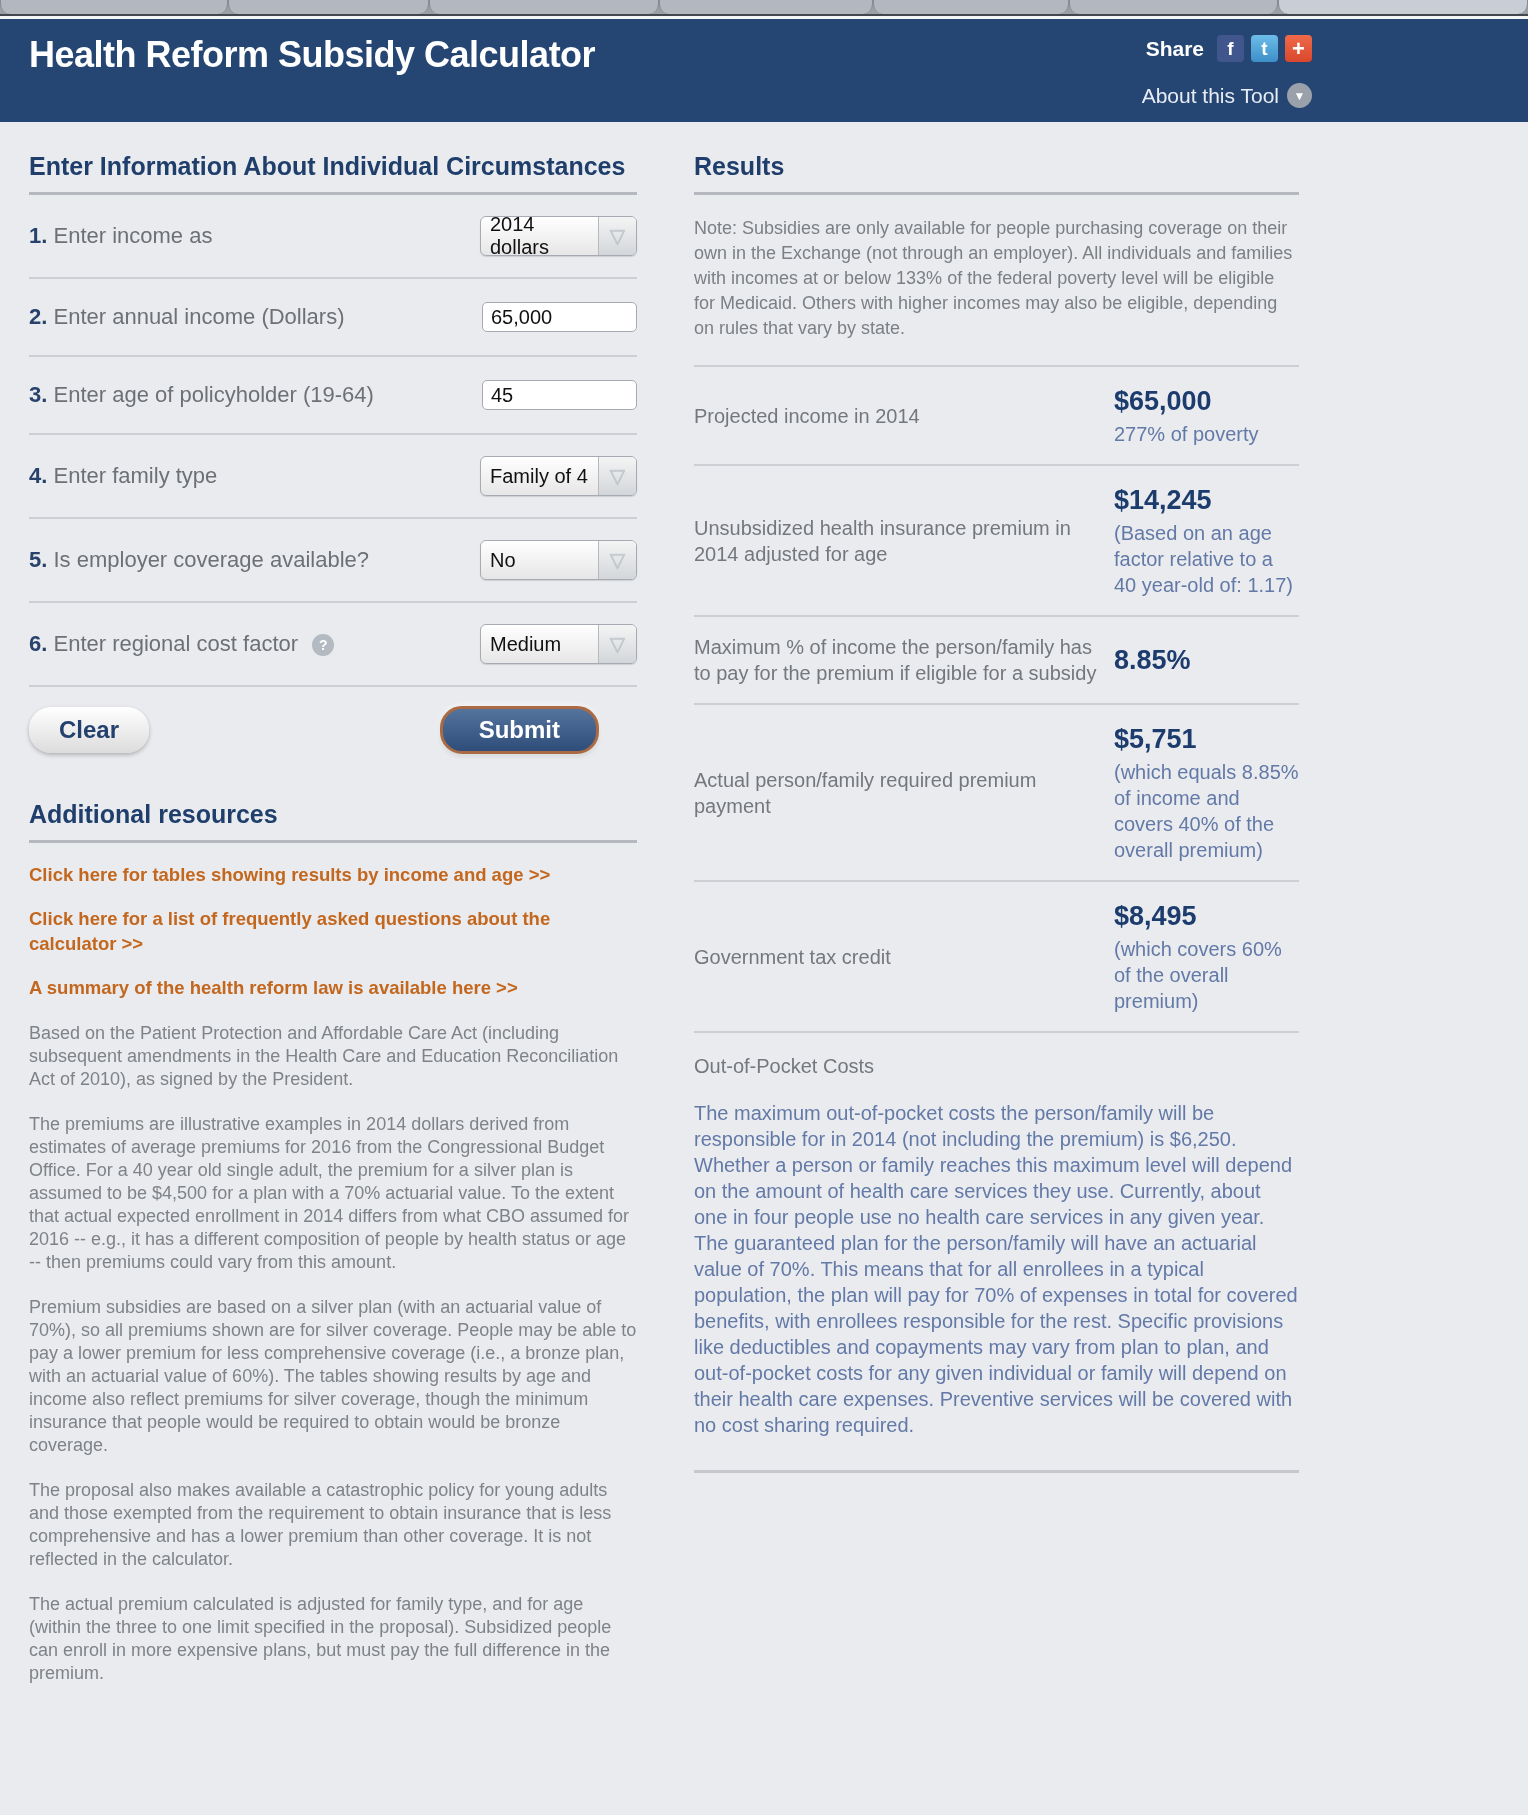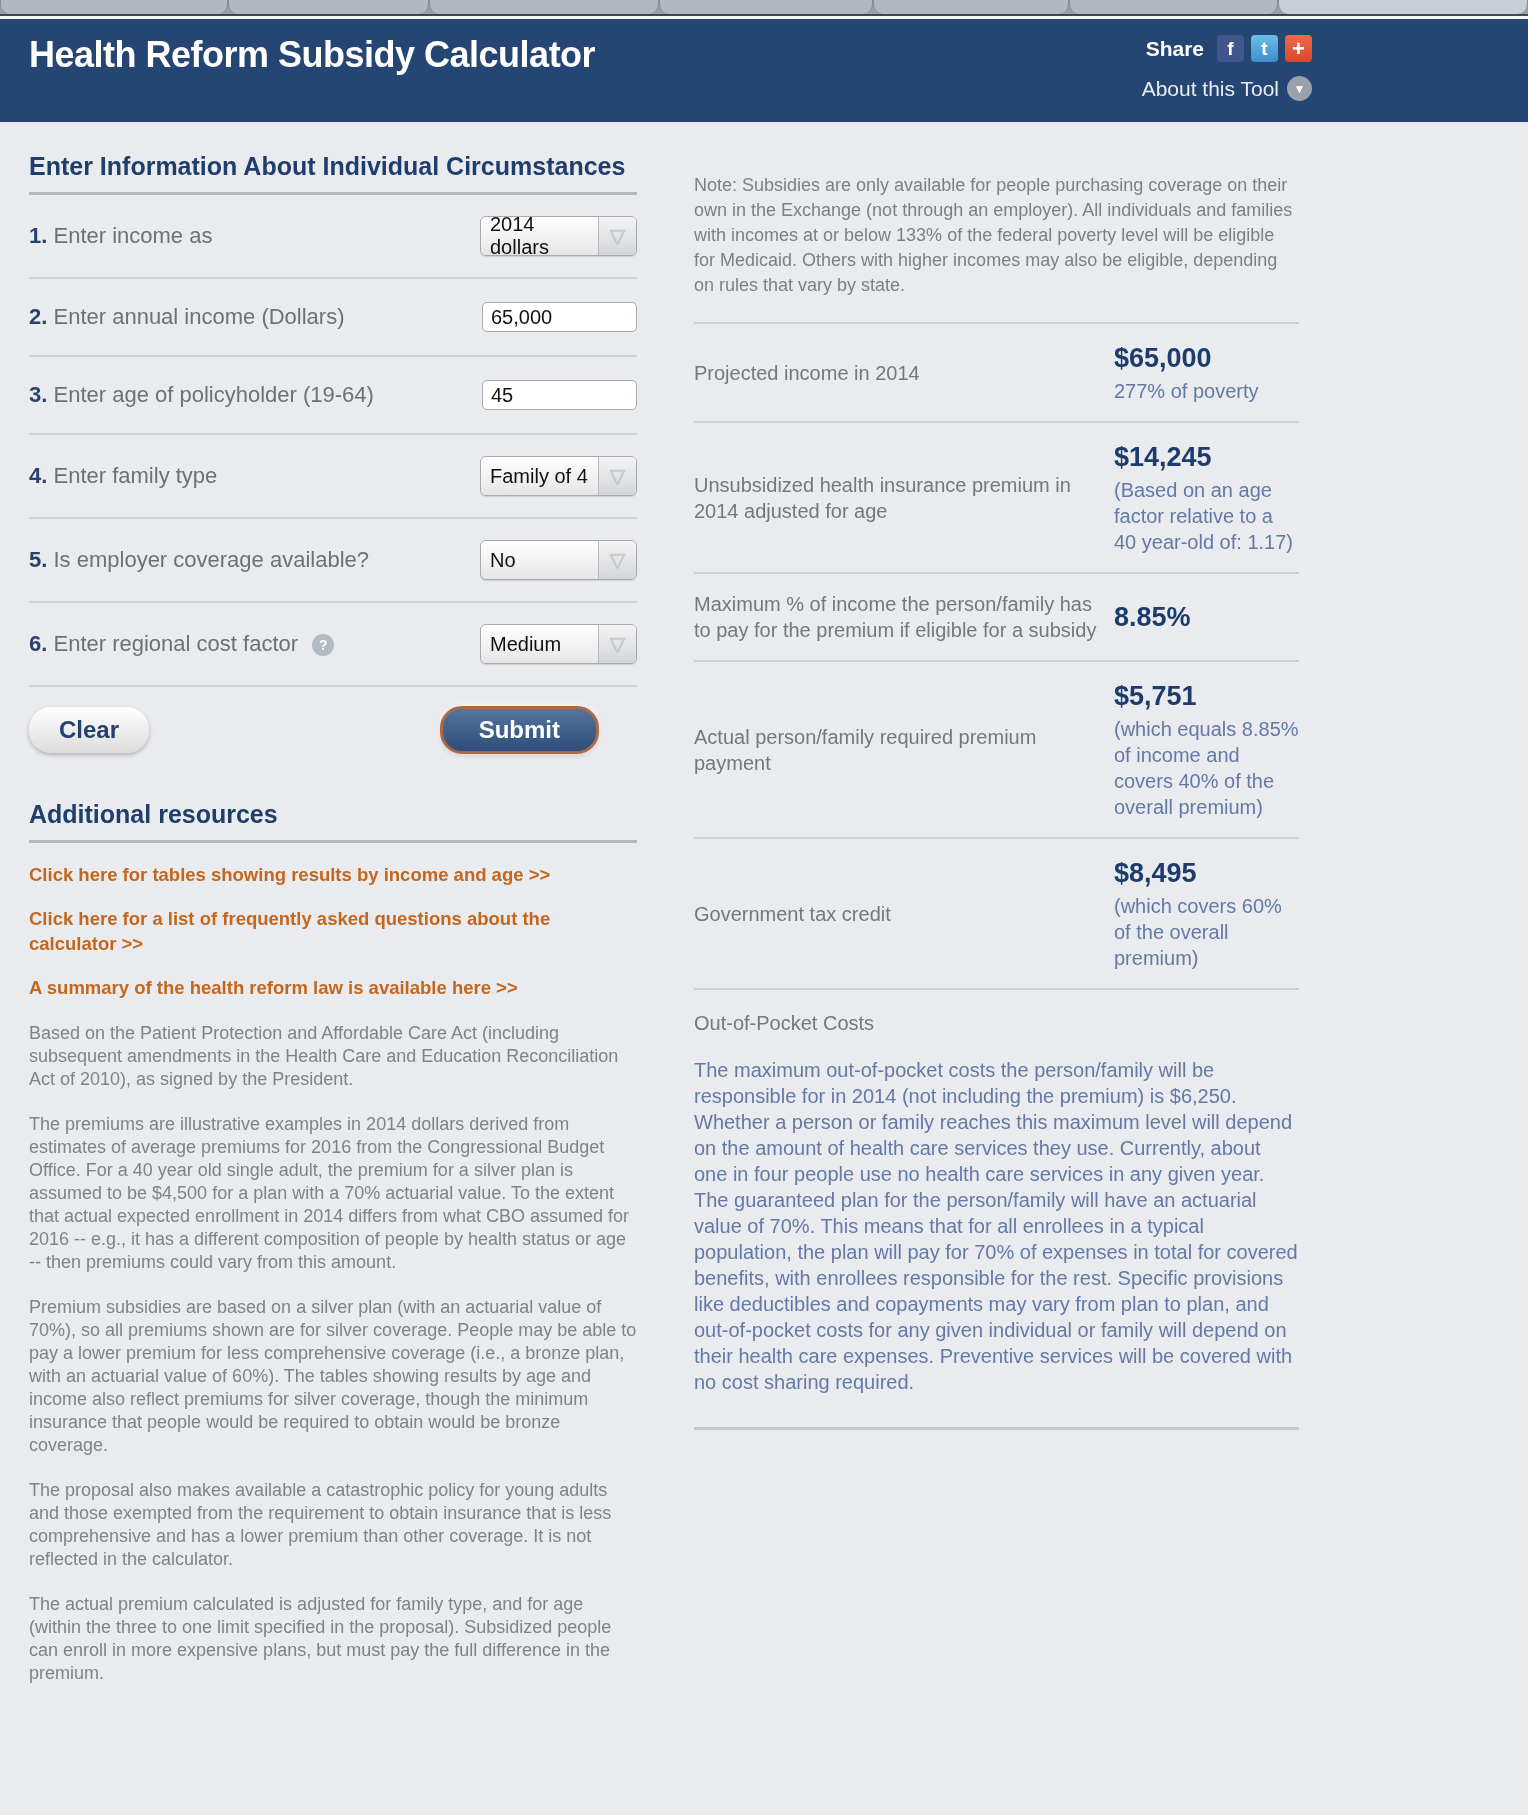"About this Tool" .about-row { top: 57px -> 64px }
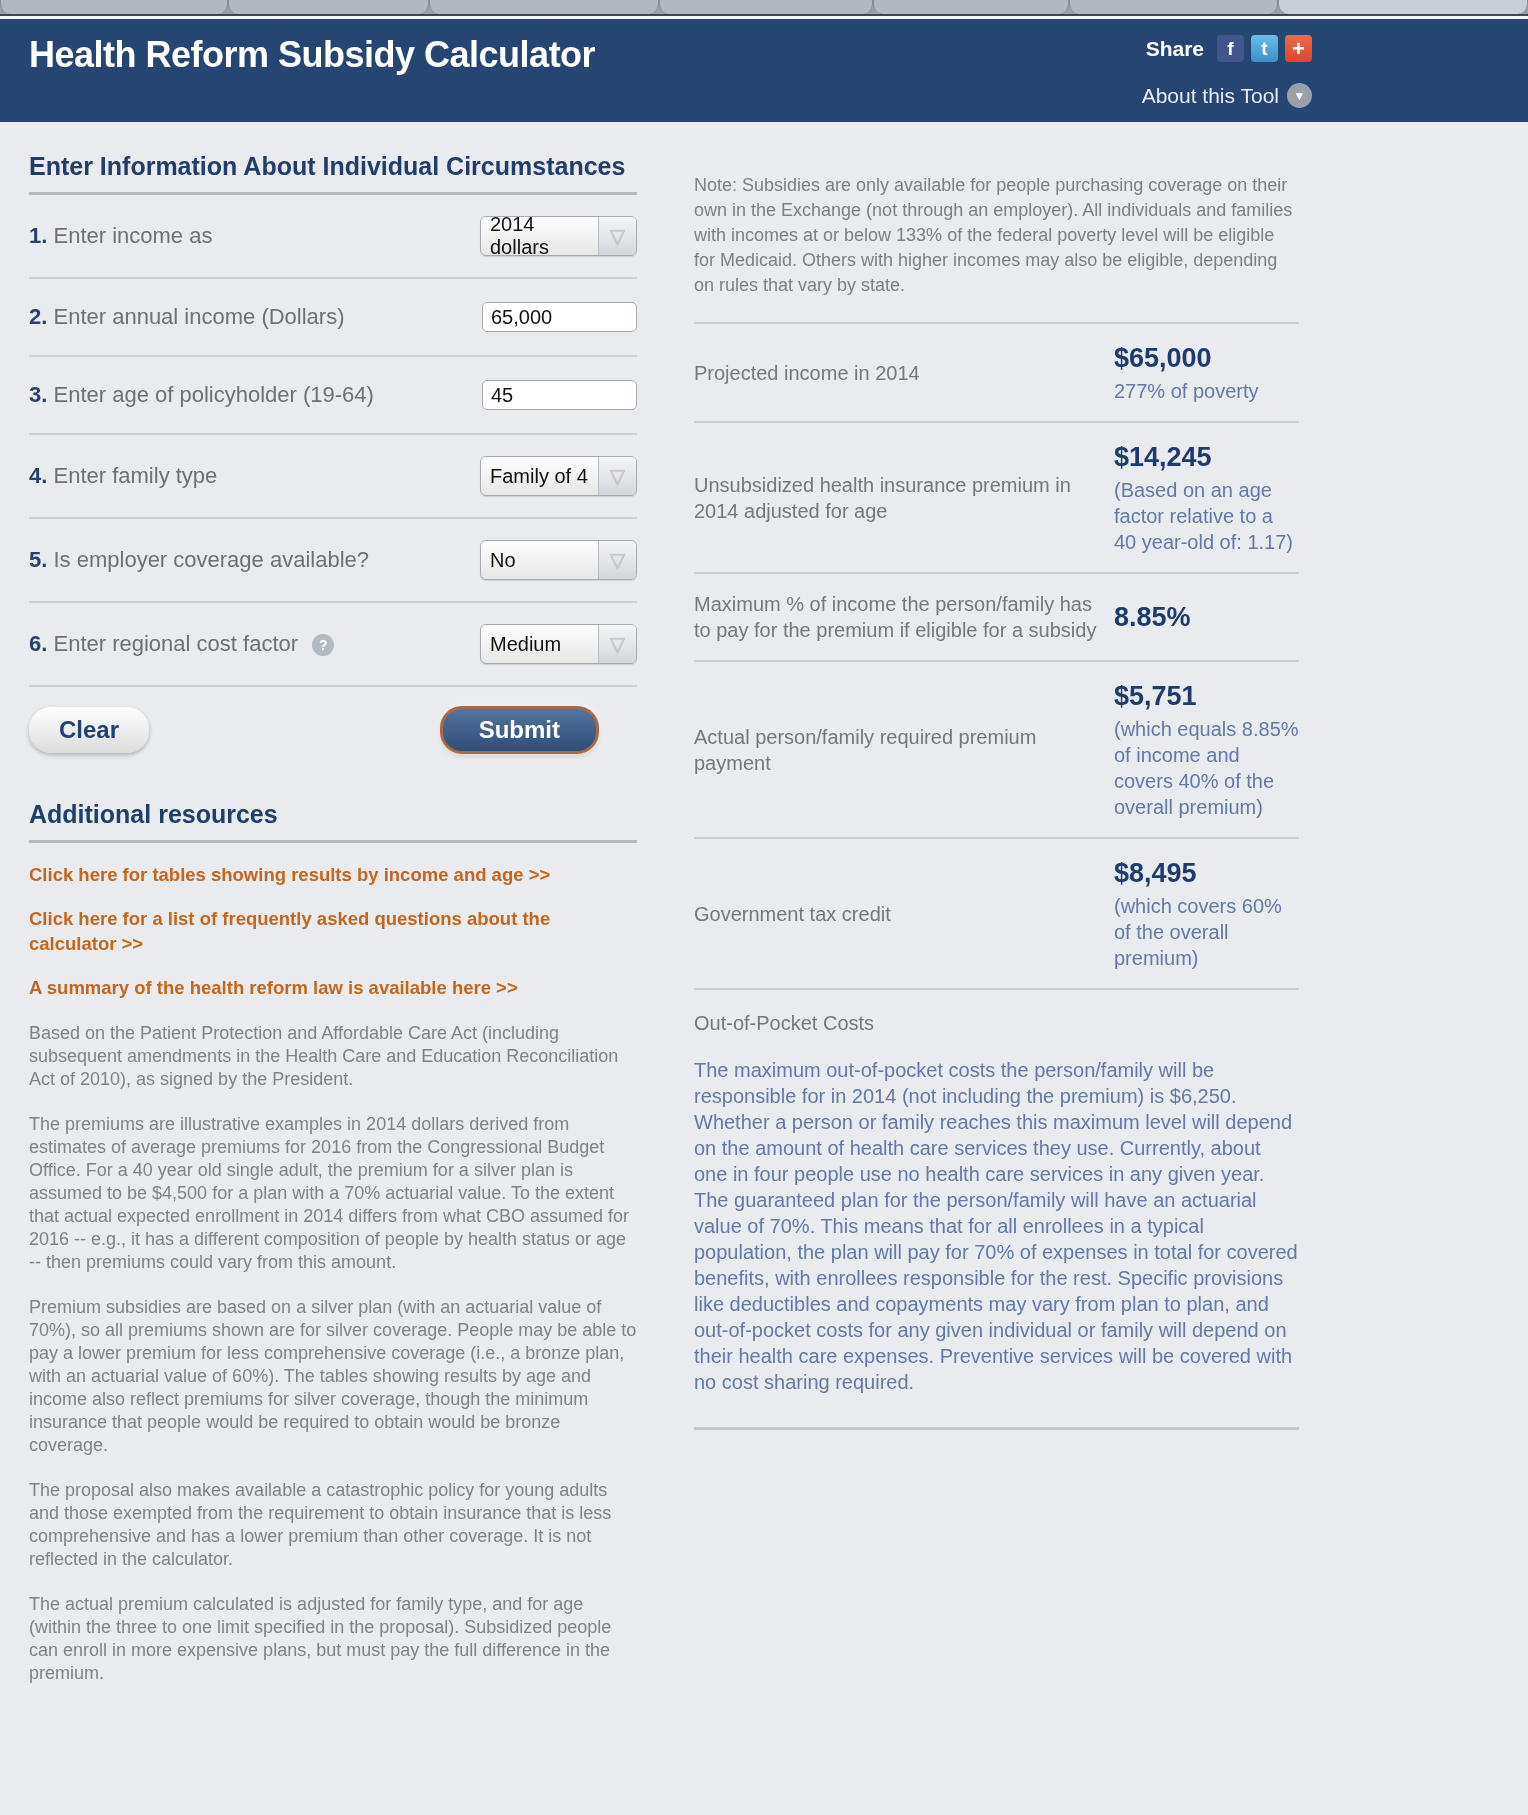"Results" div.section-head { html: none -> <div>Results</div> }
